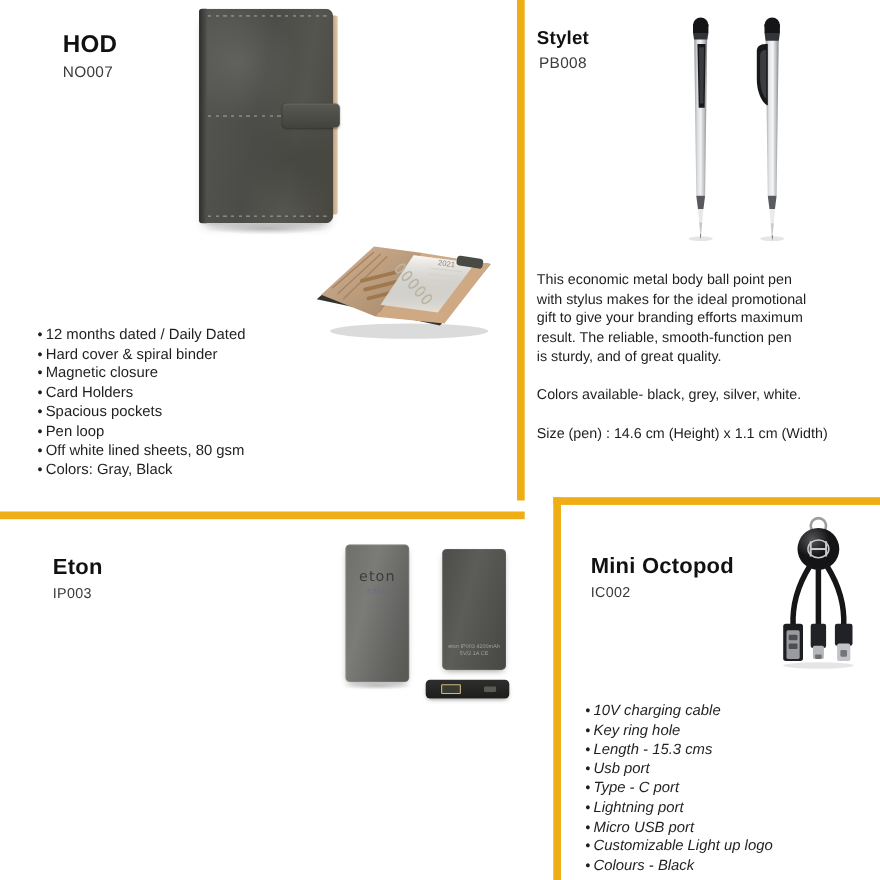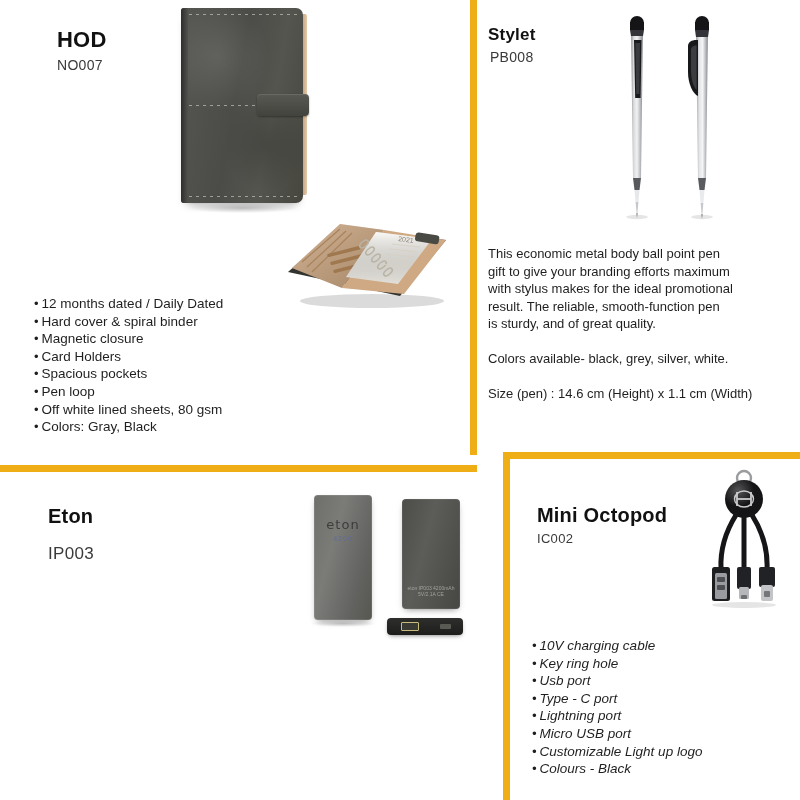"gift to give your branding" p { order: before "with stylus makes for the" -> after "with stylus makes for the" }
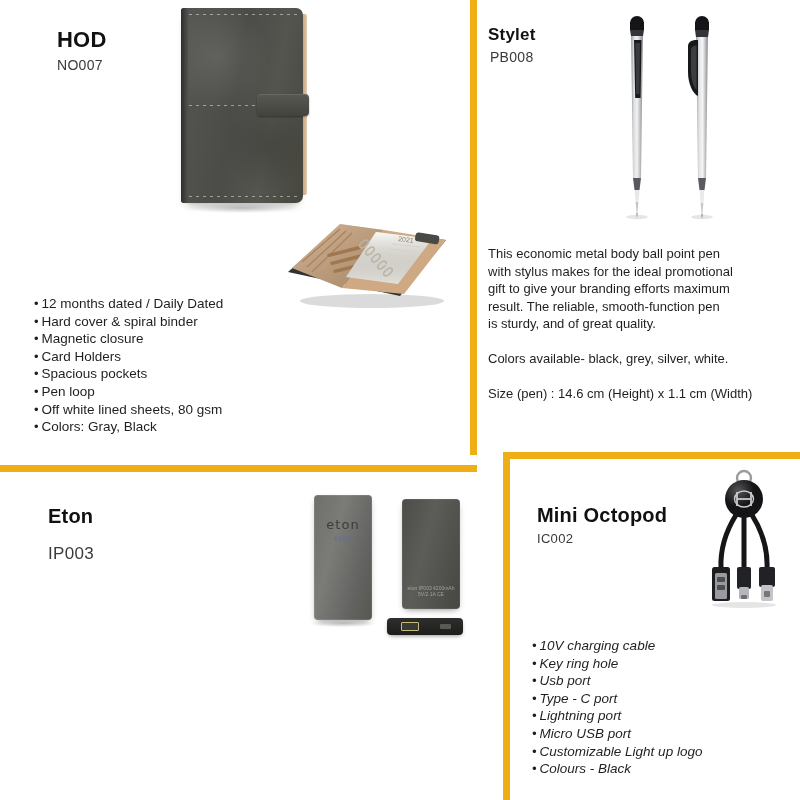"IP003" #eton-head .prod-code { font-size: 17px -> 13px; margin-top: 16px -> 4px }
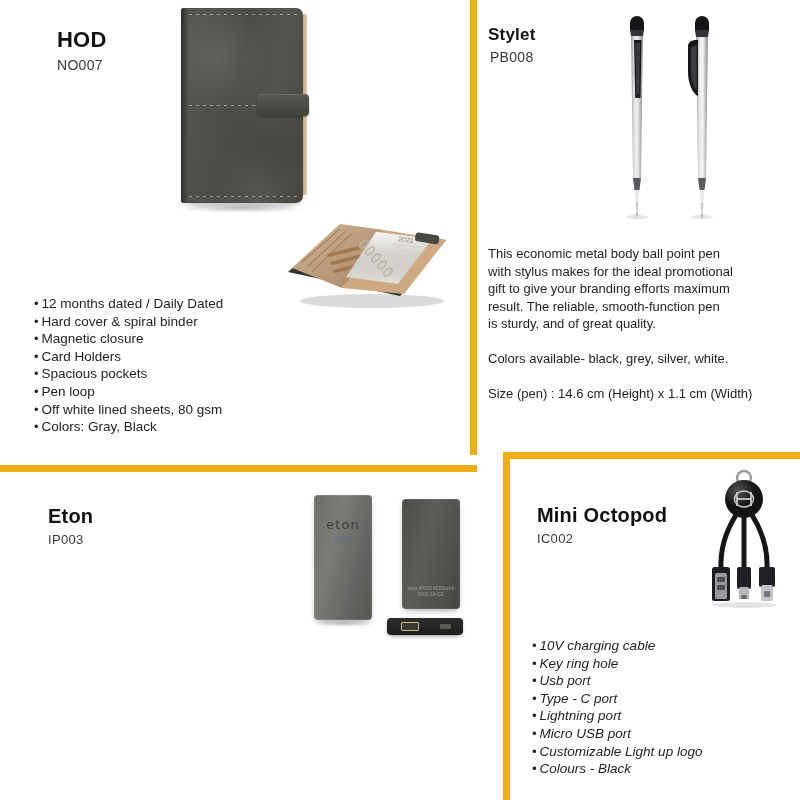"Length - 15.3 cms" li { html: none -> <li>Length - 15.3 cms</li> }
